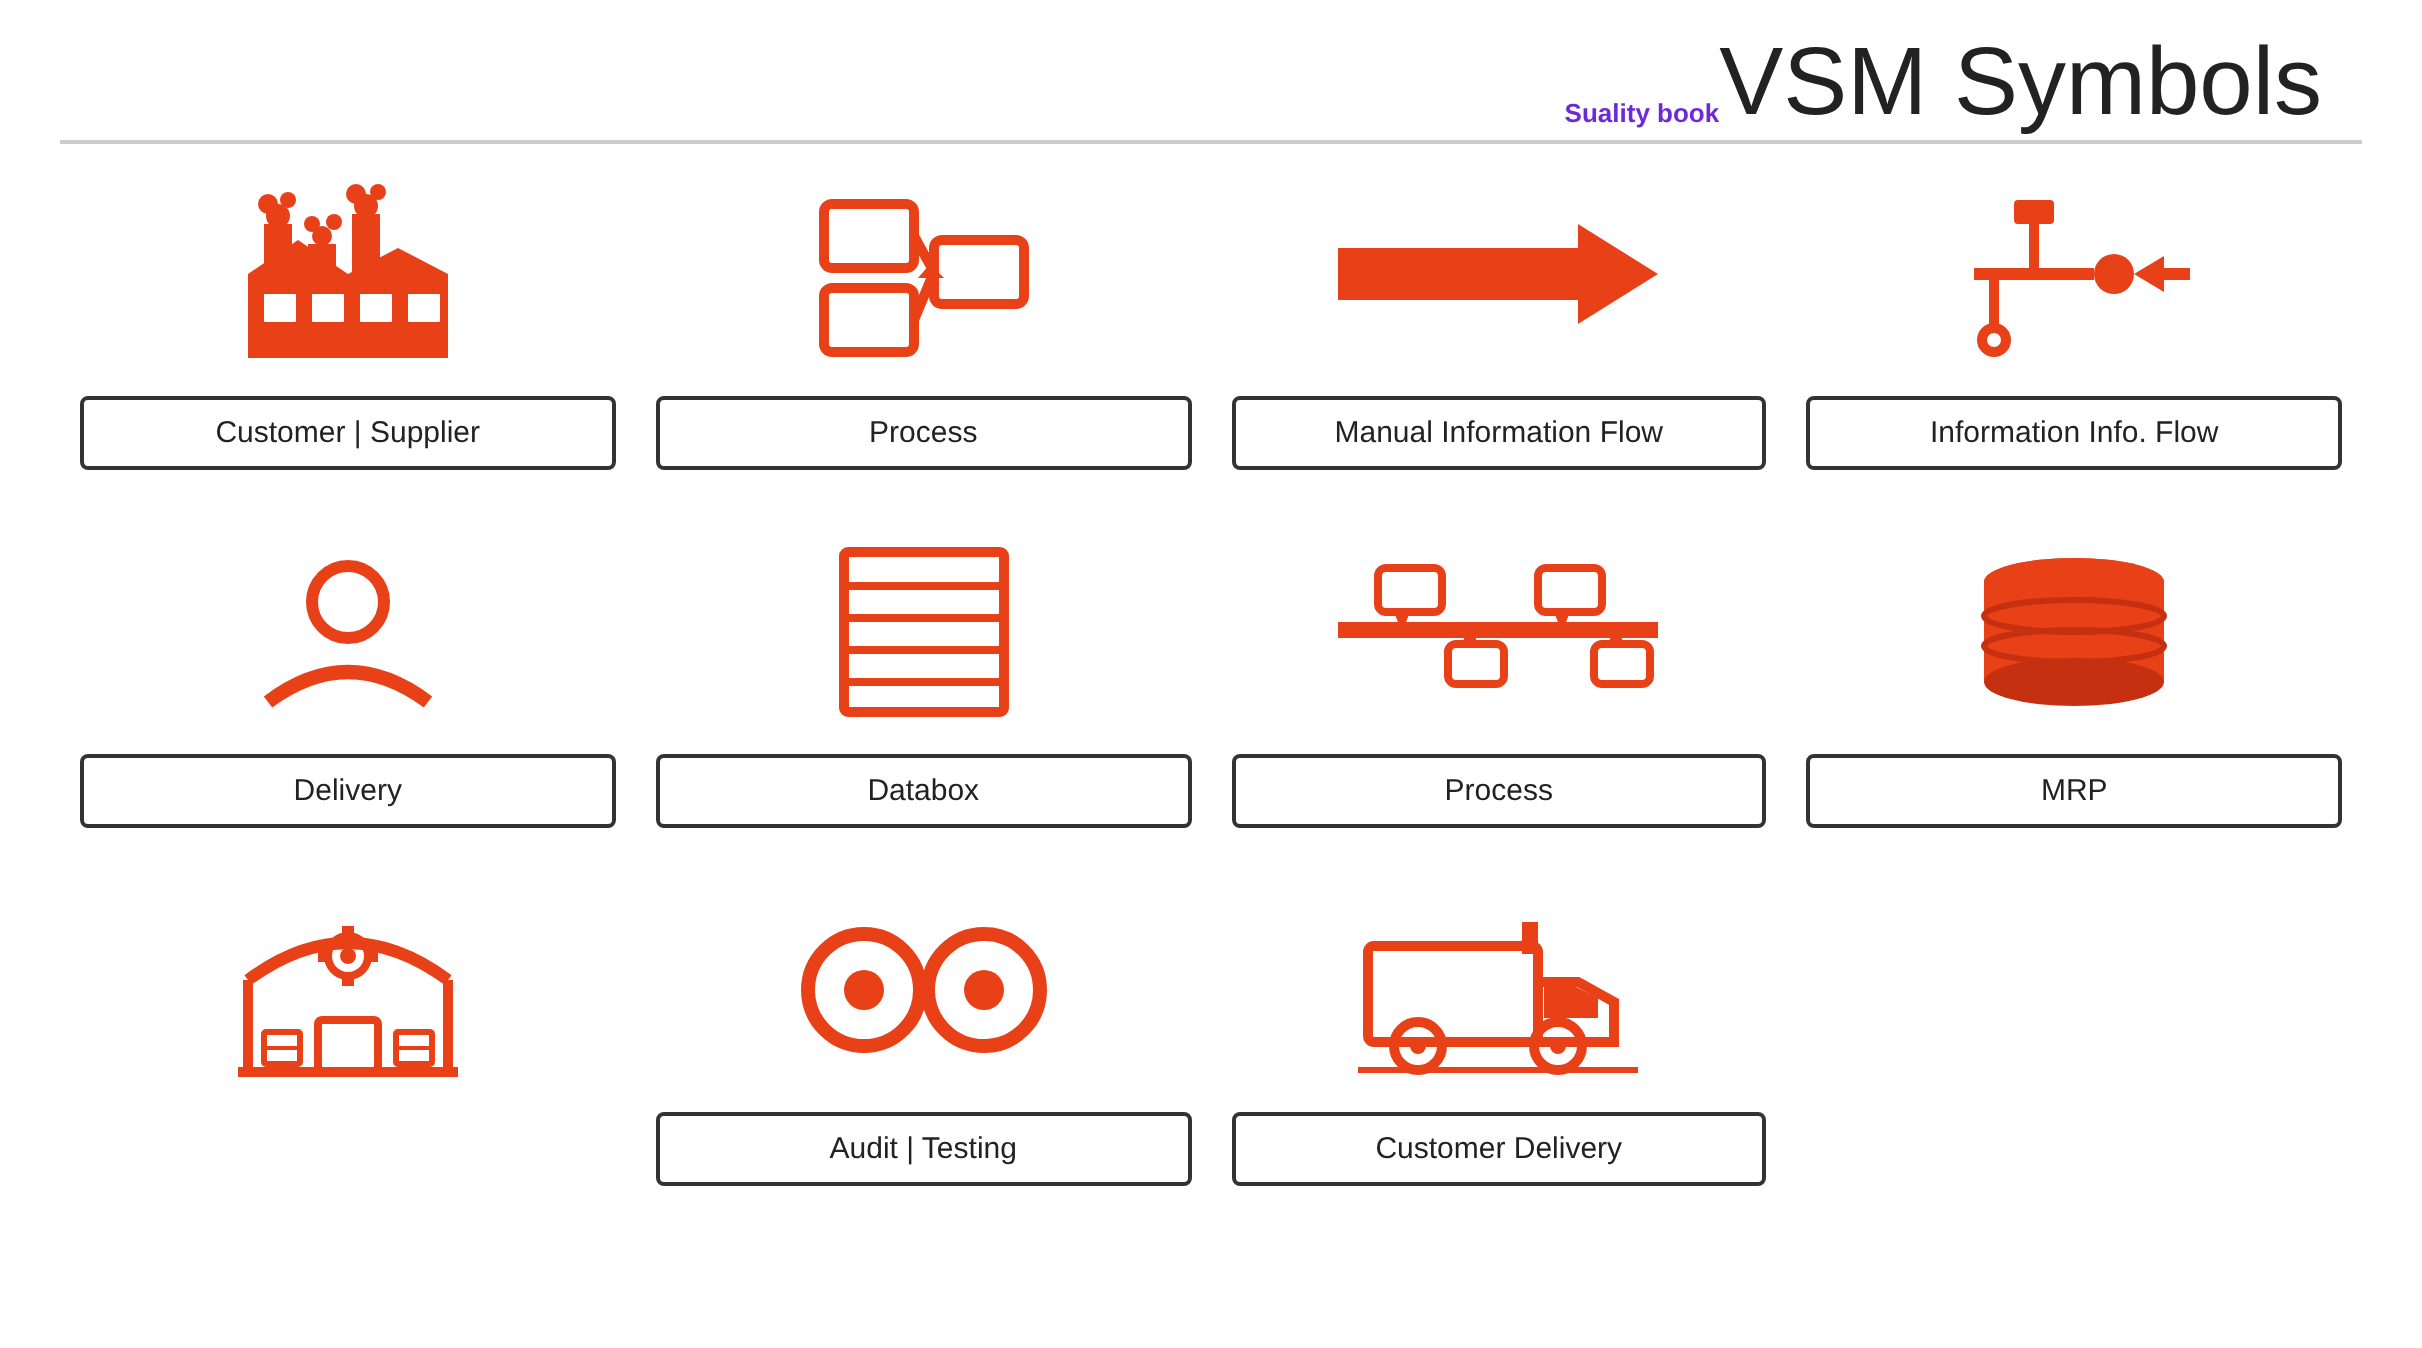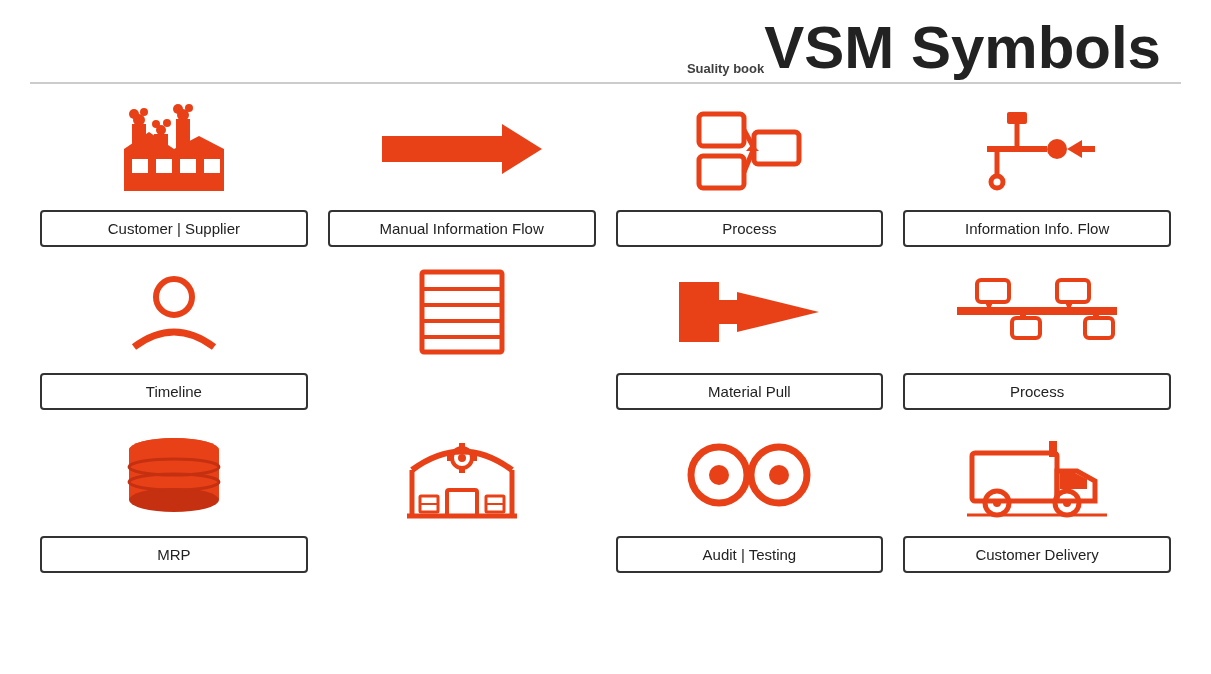"Suality book" .brand-logo .logo-text { color: #404040 -> #6d28d9 }
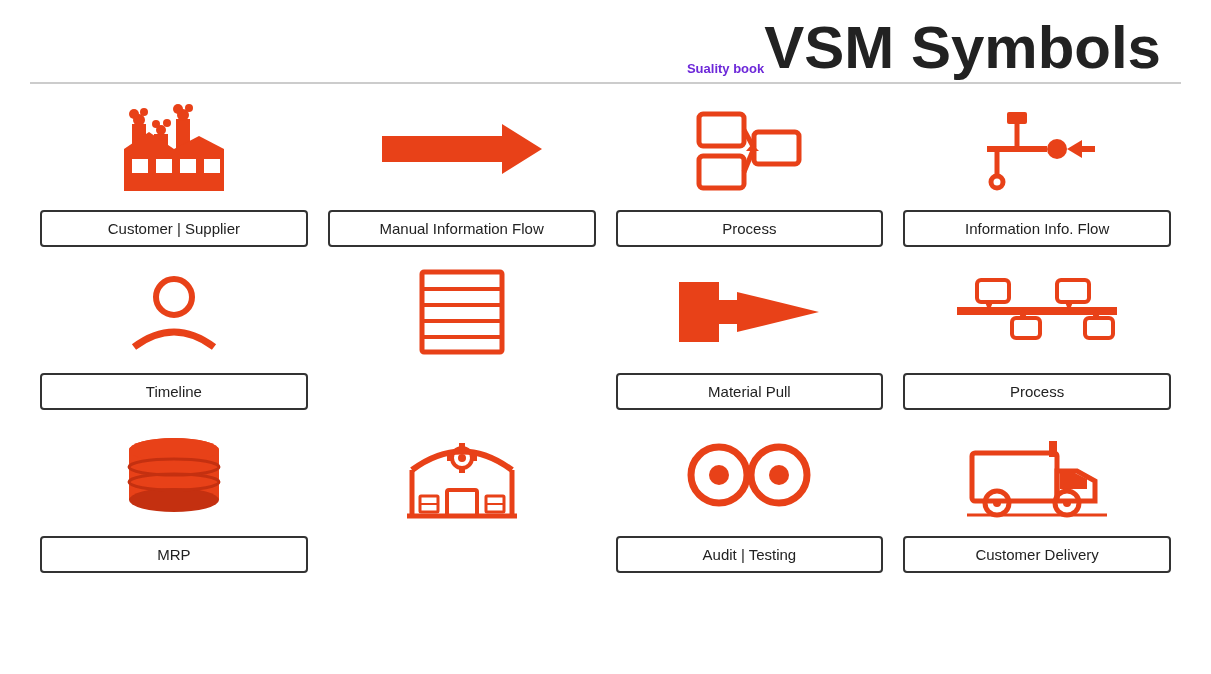"VSM Symbols" .page-title { font-size: 60px -> 48px; font-weight: 700 -> 400 }
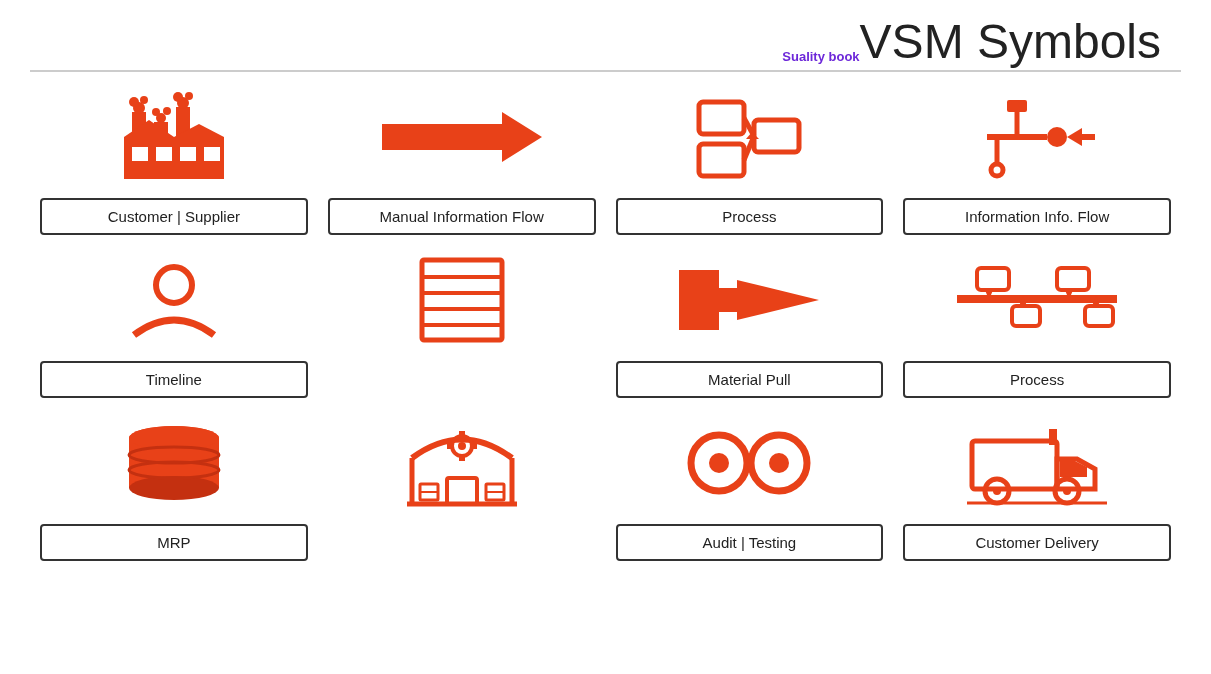"Customer | Supplier" .grid { gap: 10px 20px -> 26px 20px }
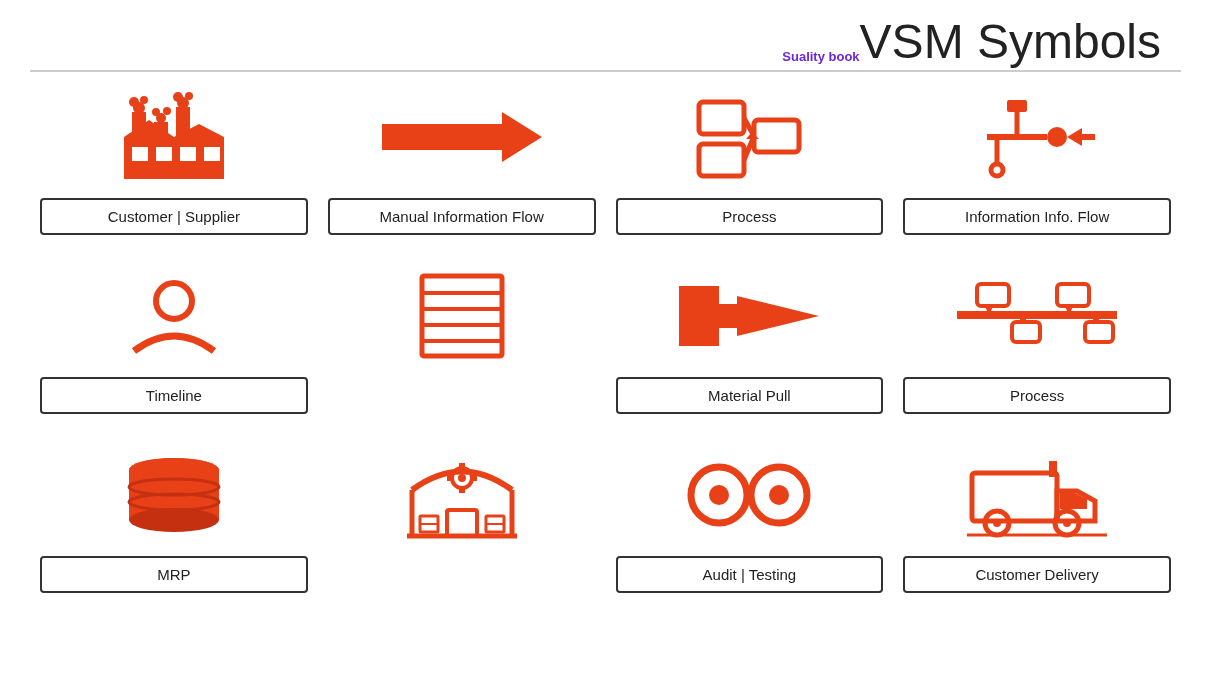"Manual Information Flow" div.symbol-cell { order: before "Process" -> after "Process" }
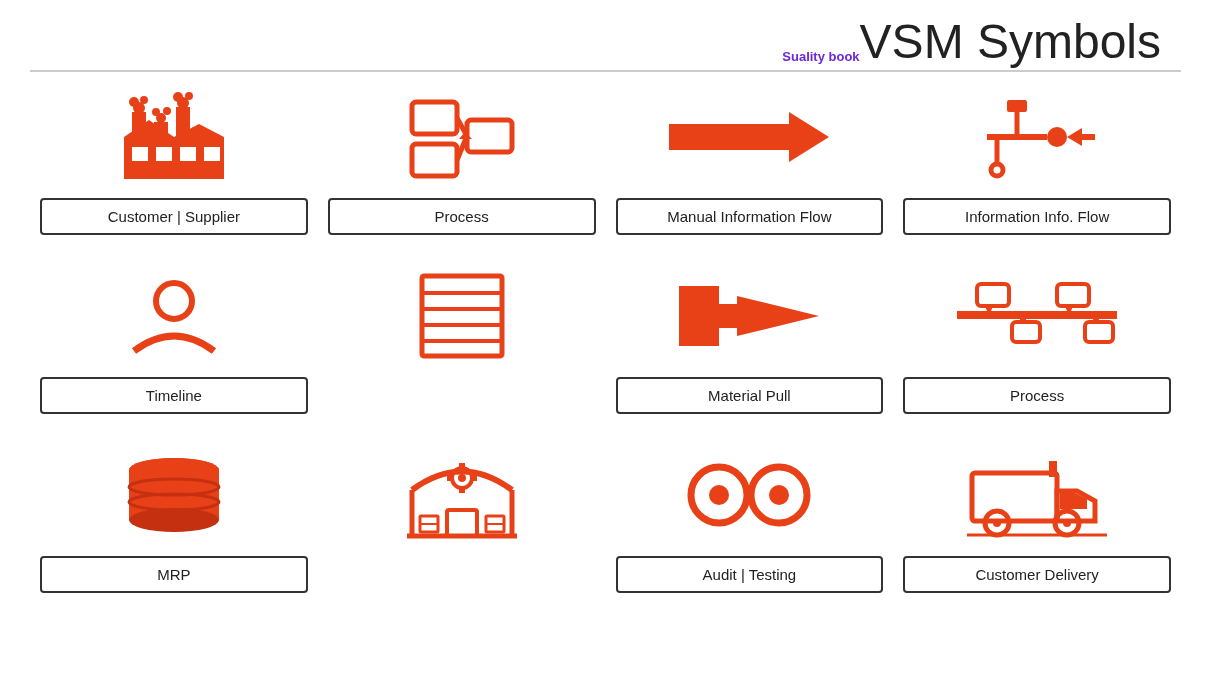"Timeline" div.label-box { text: Timeline -> Delivery }
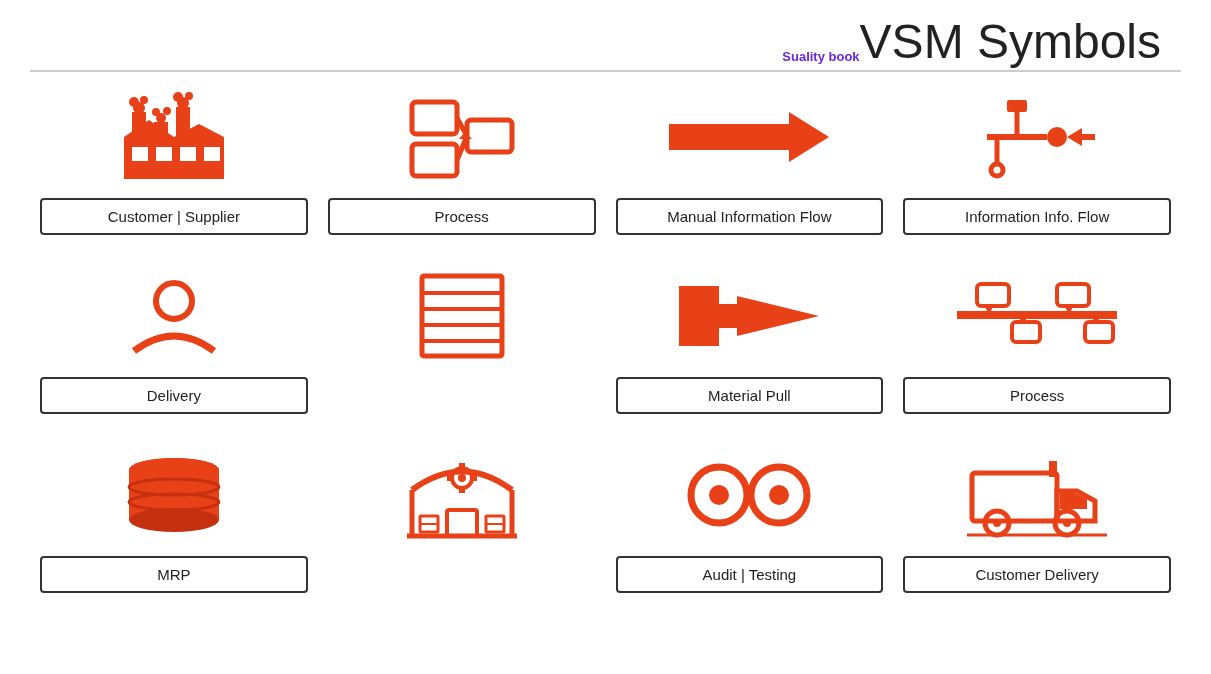"Databox" div.label-box { html: none -> <div>Databox</div> }
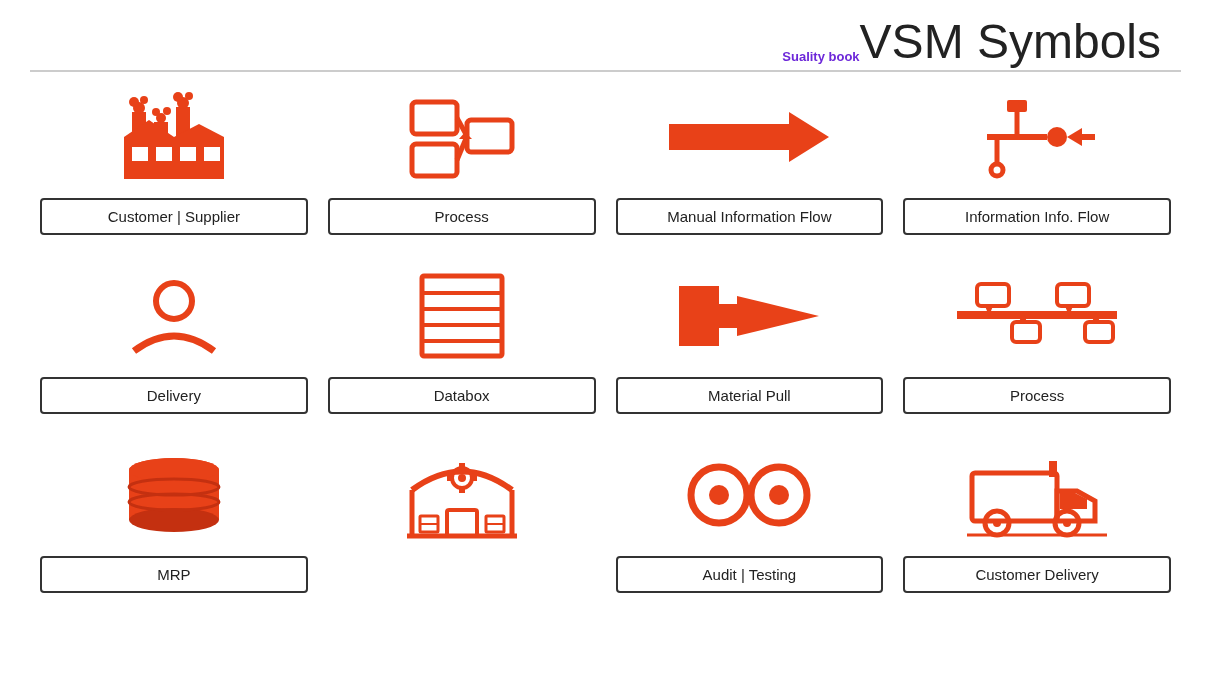"Material Pull" div.symbol-cell { html: <div> <div> <svg> <rect></rect> <rect></rect> <polygon></polygon> </svg> </div> <div>Material Pull</div> </div> -> none }
